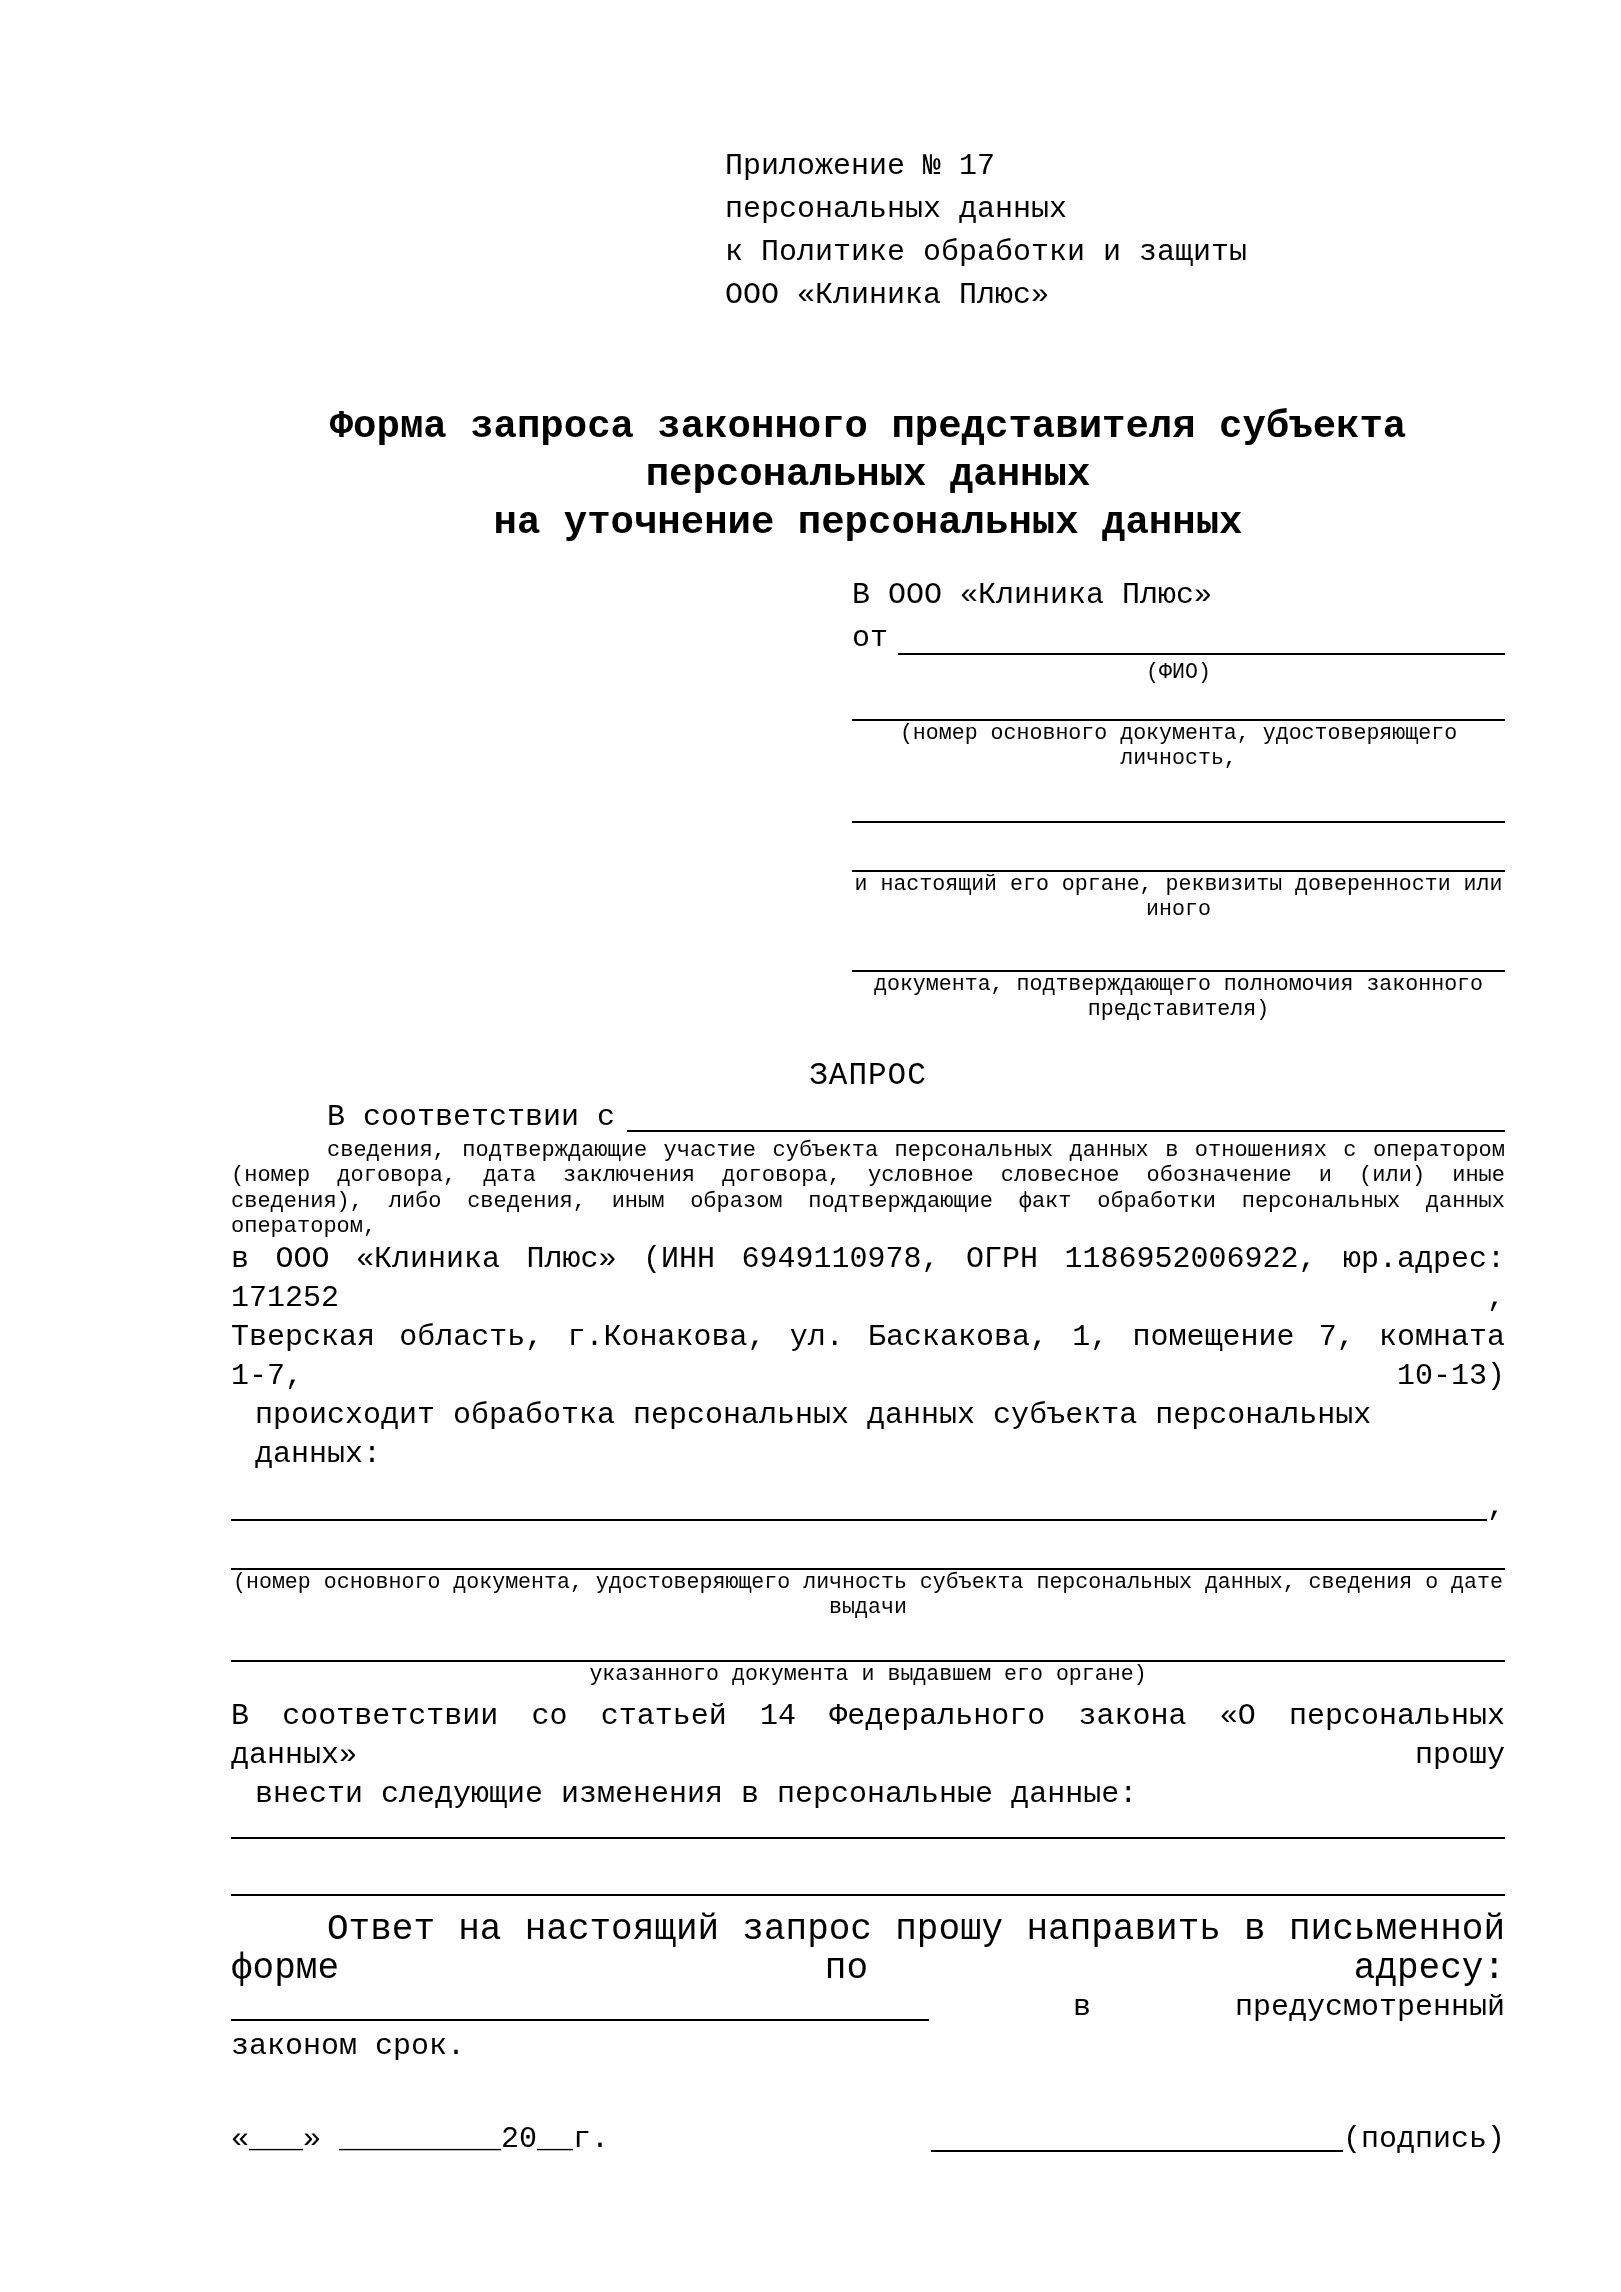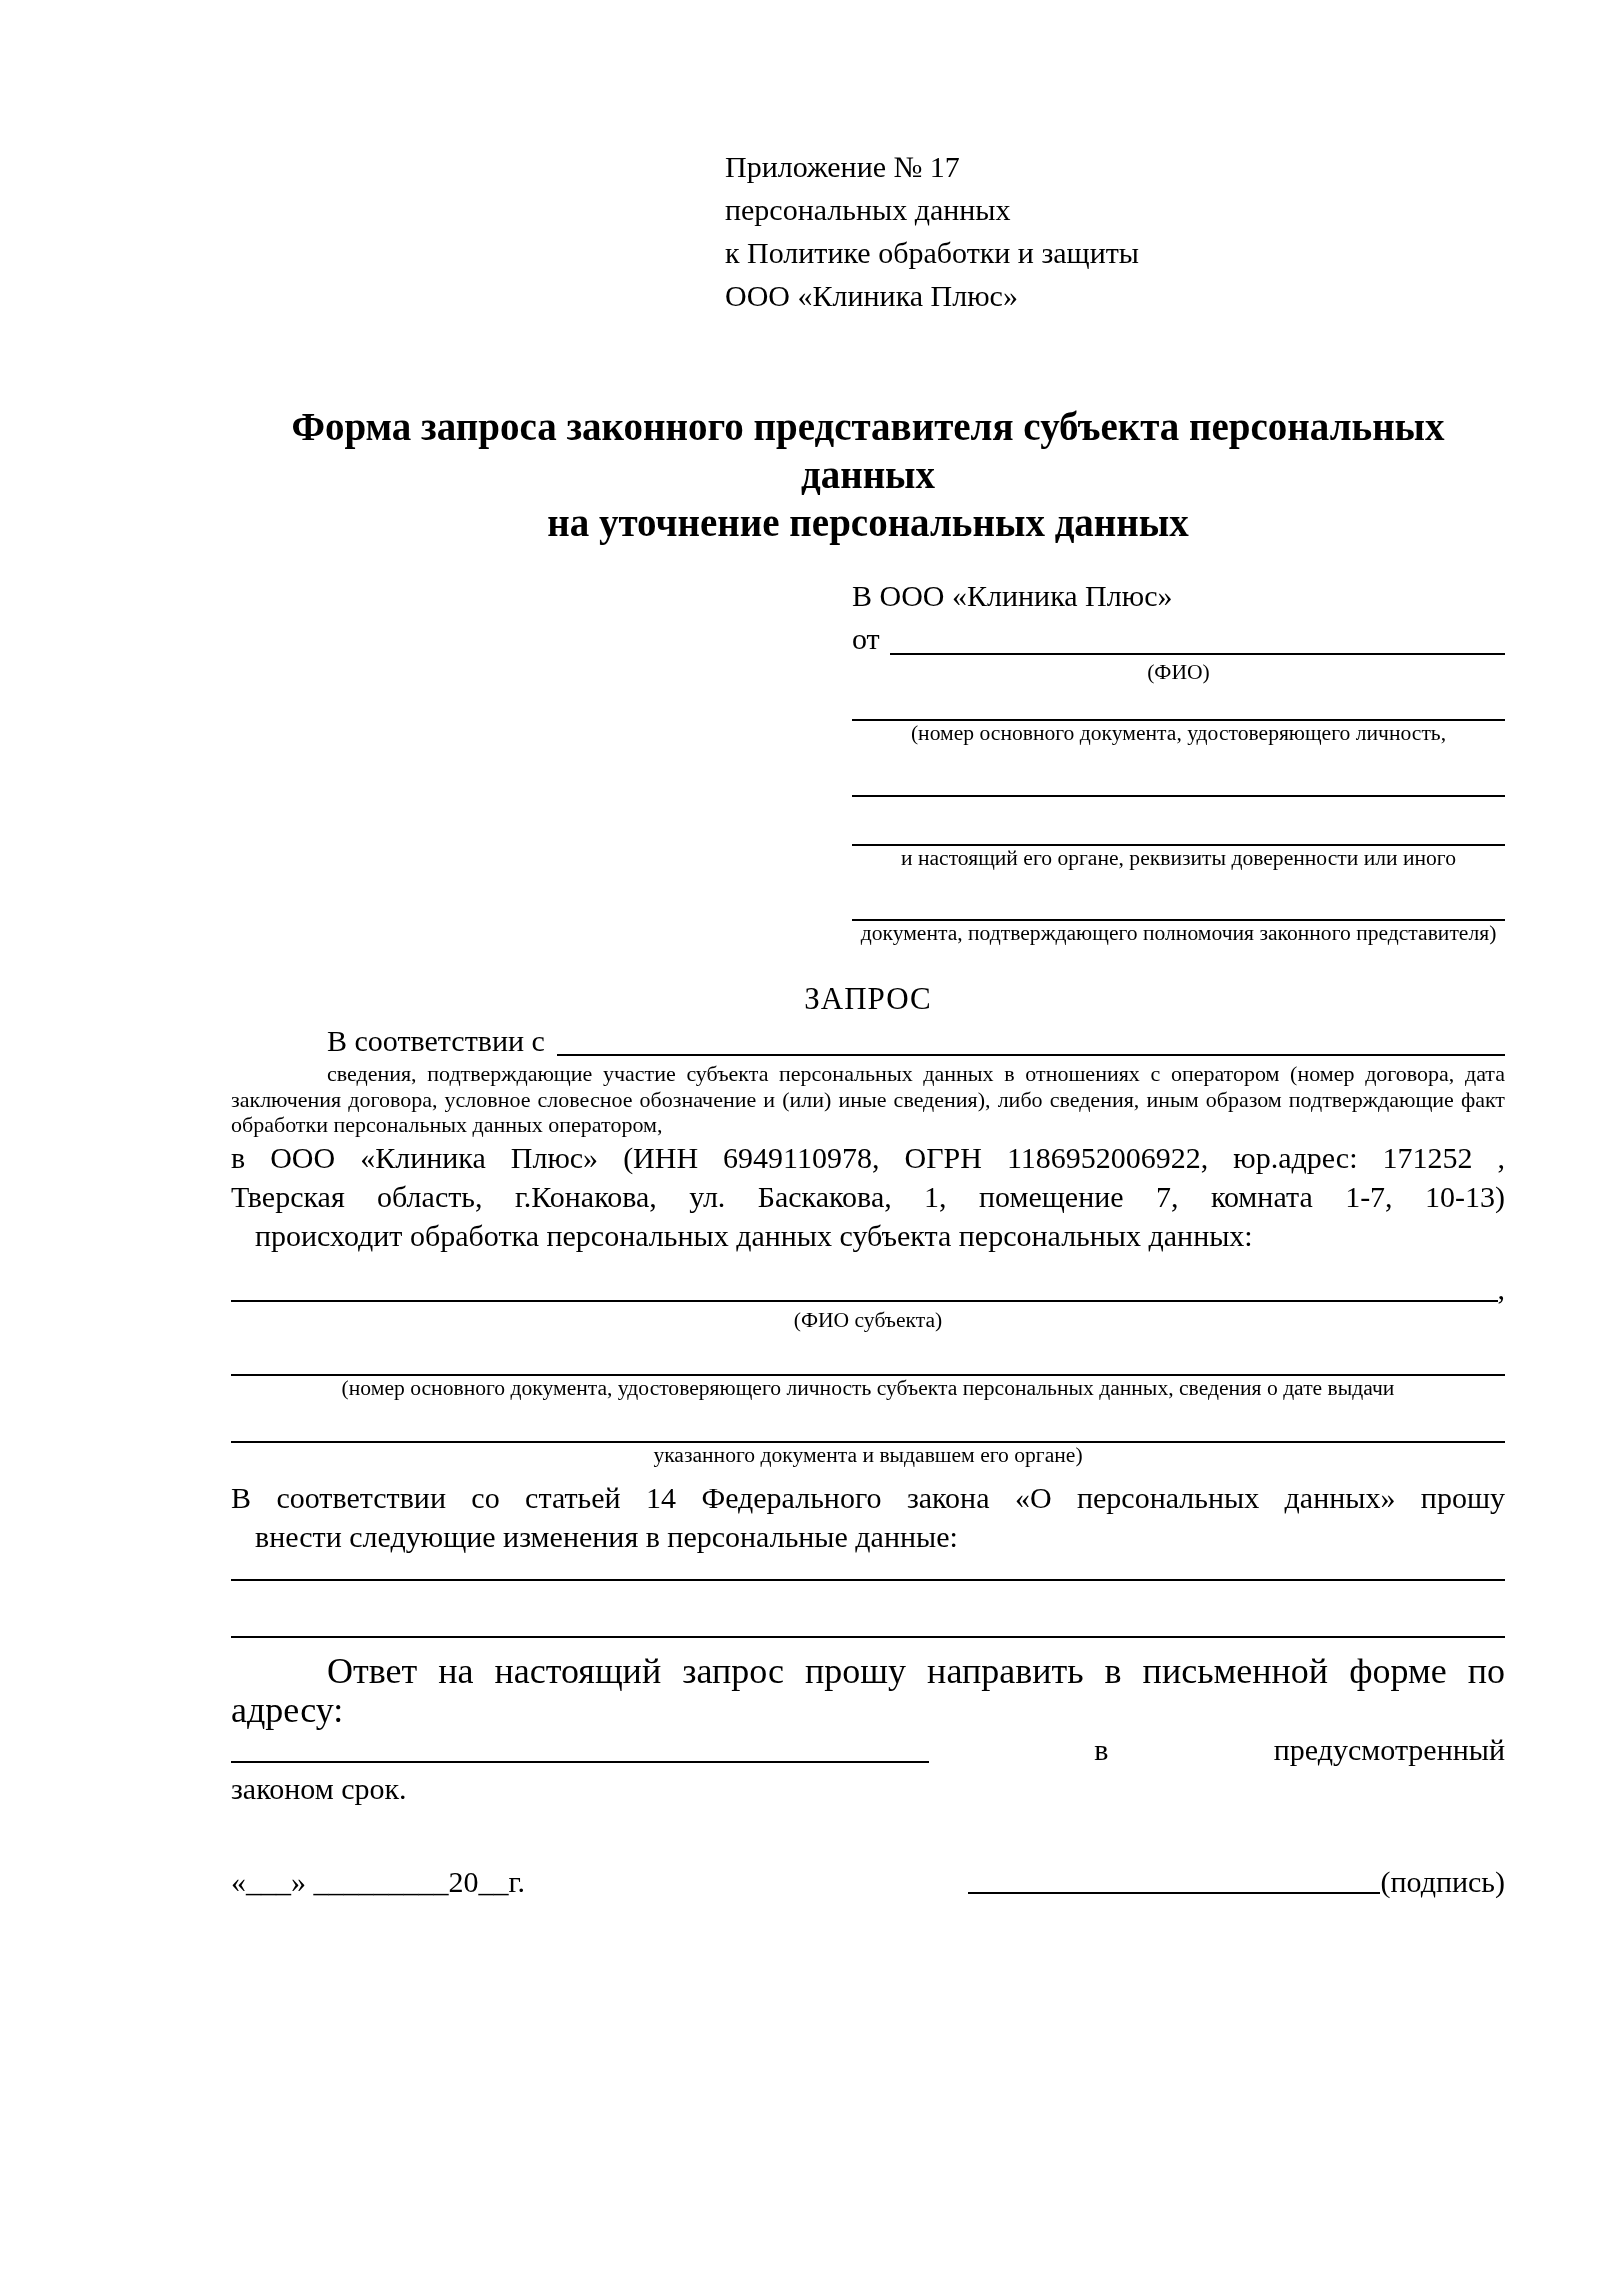"Приложение № 17" .content { font-family: none -> Liberation Mono, monospace }
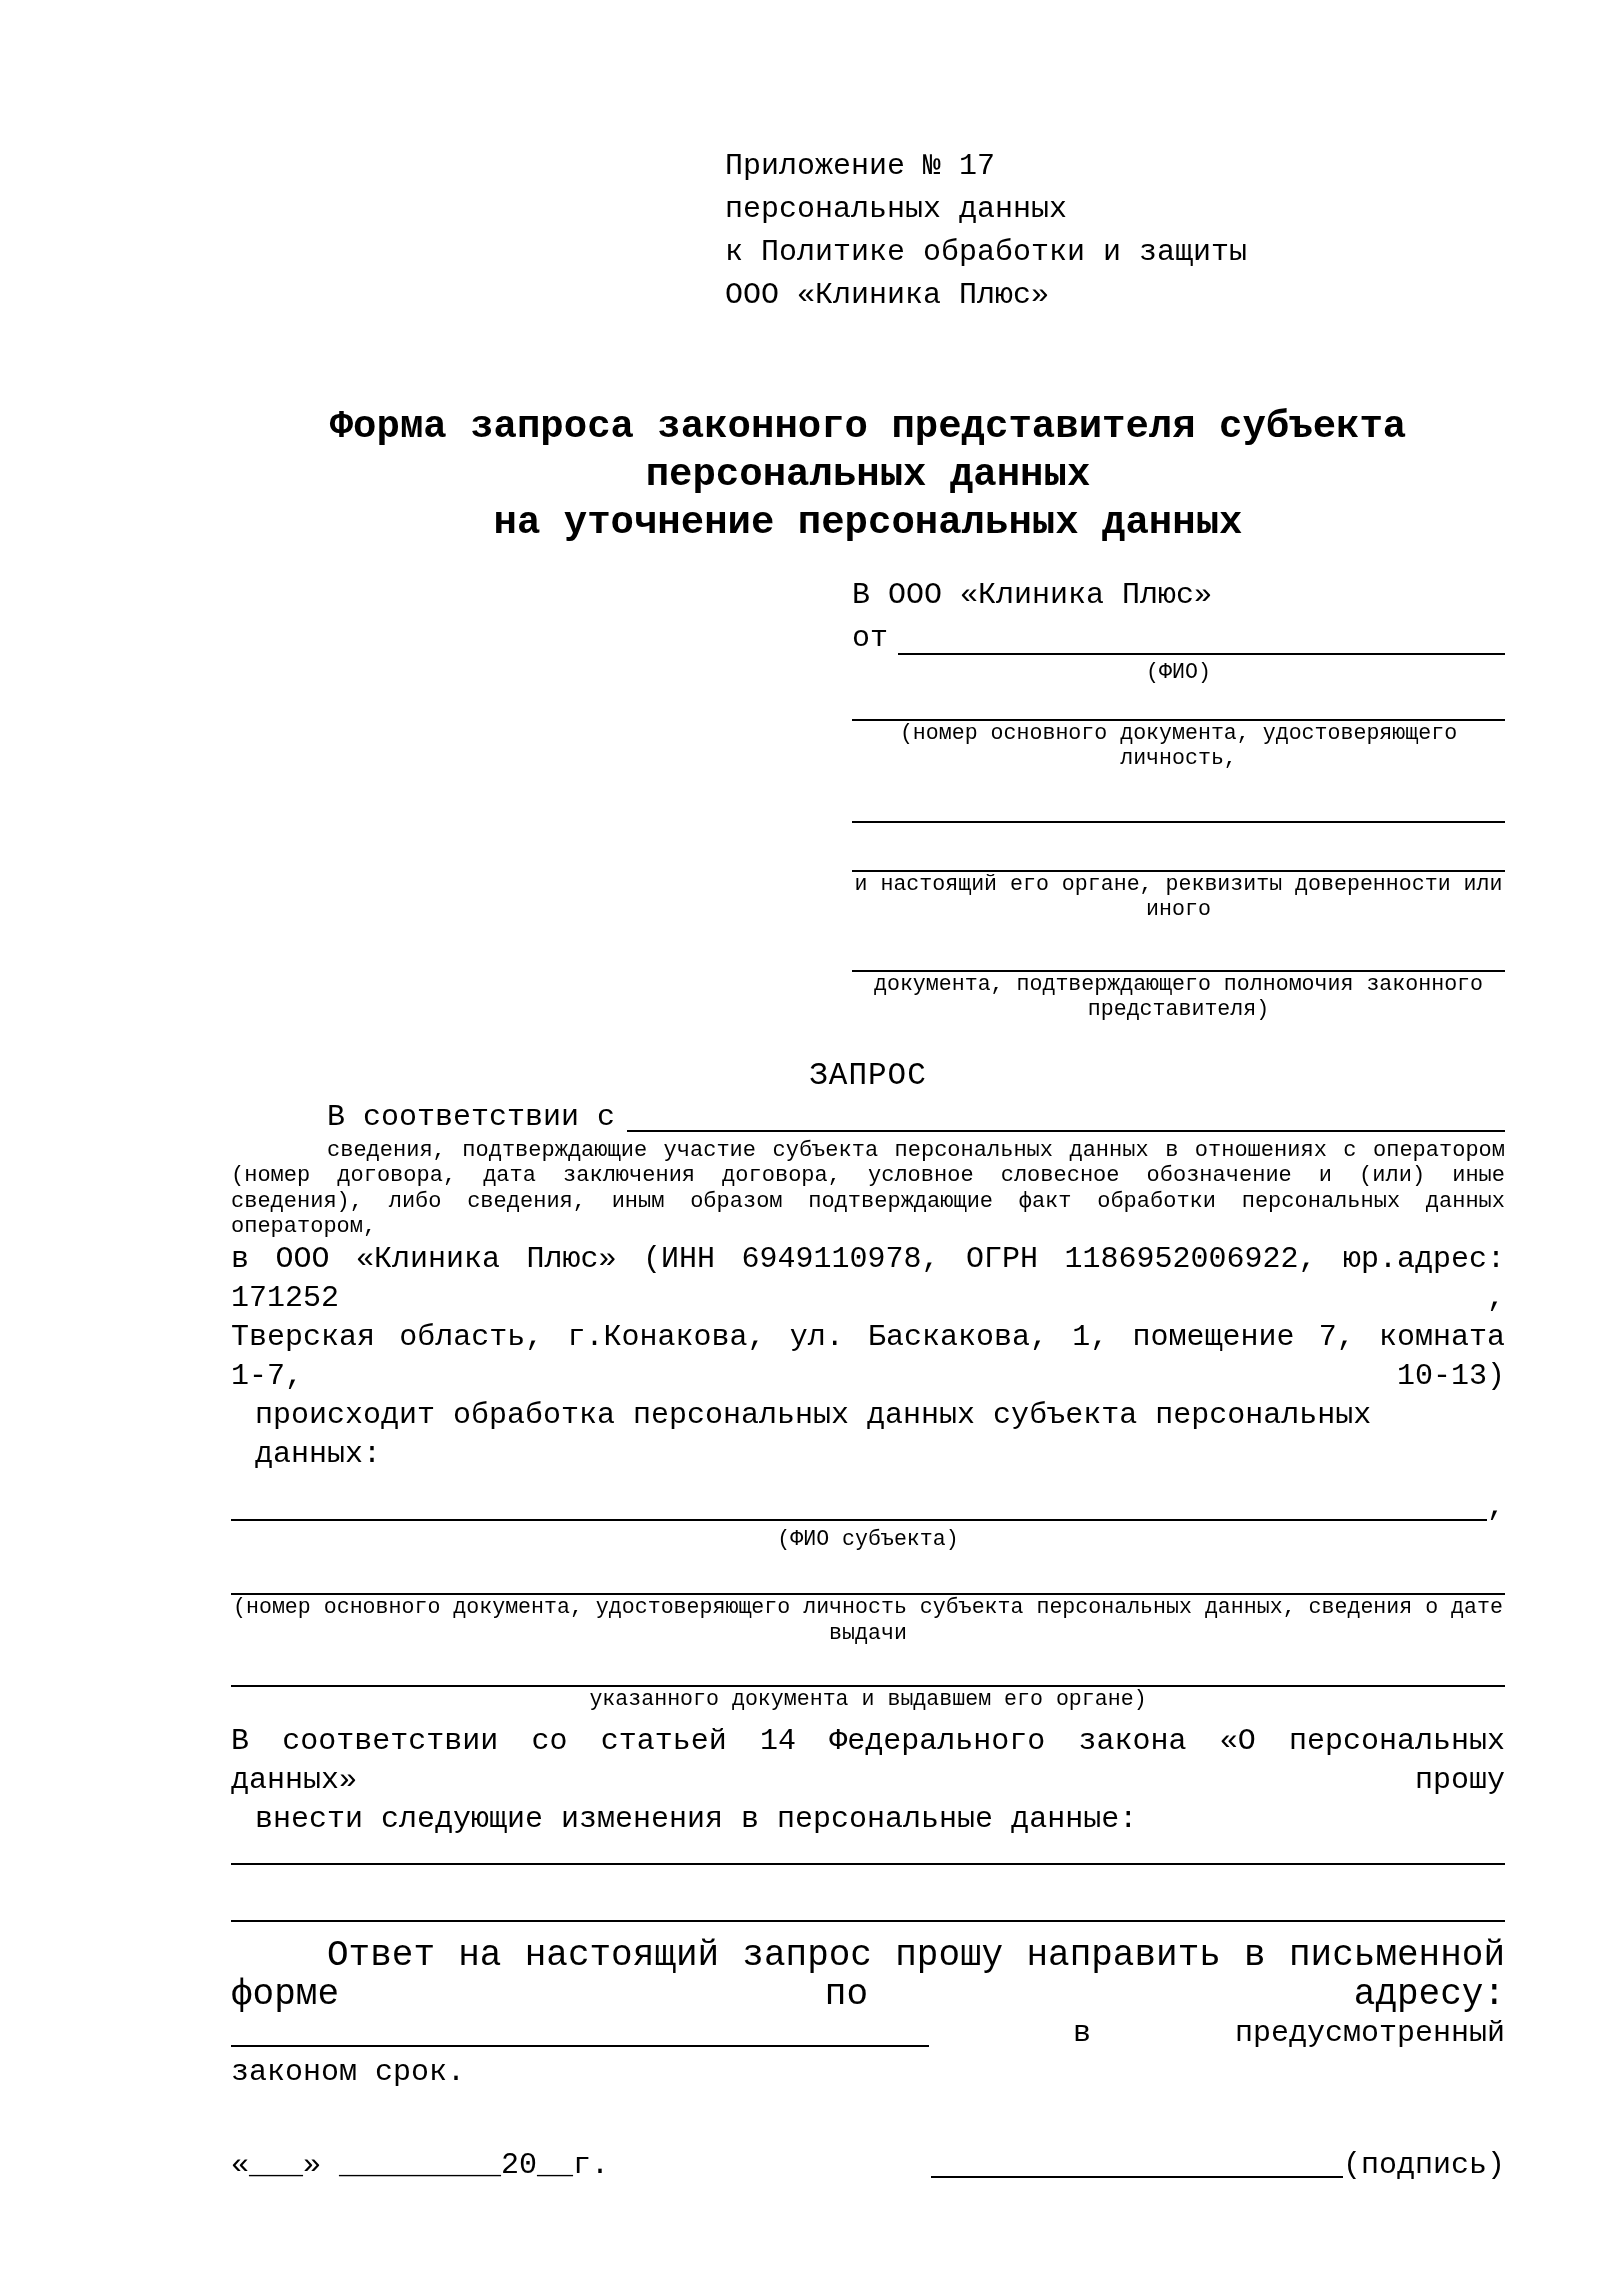"(ФИО субъекта)" div.cap { html: <div>(ФИО субъекта)</div> -> none }
